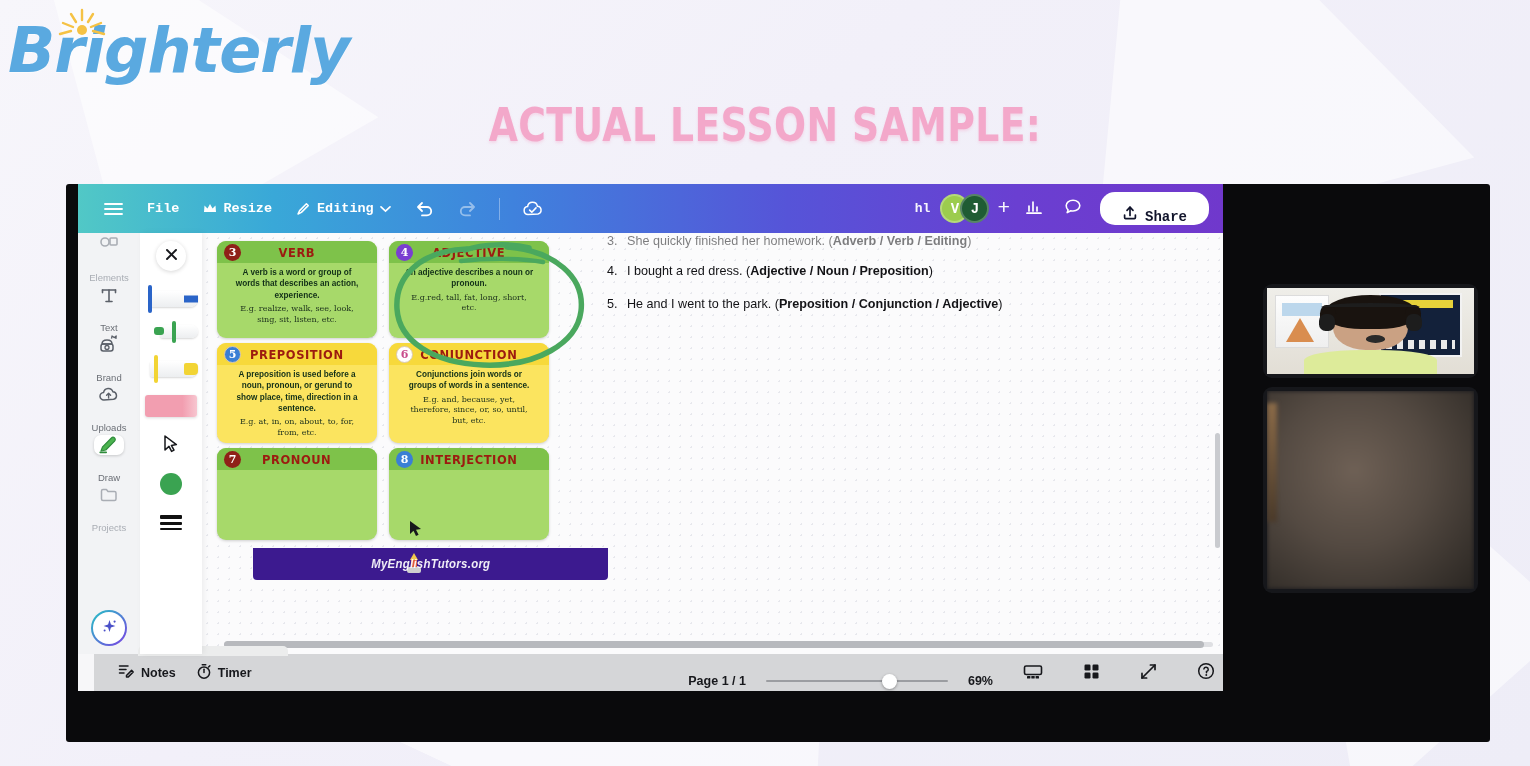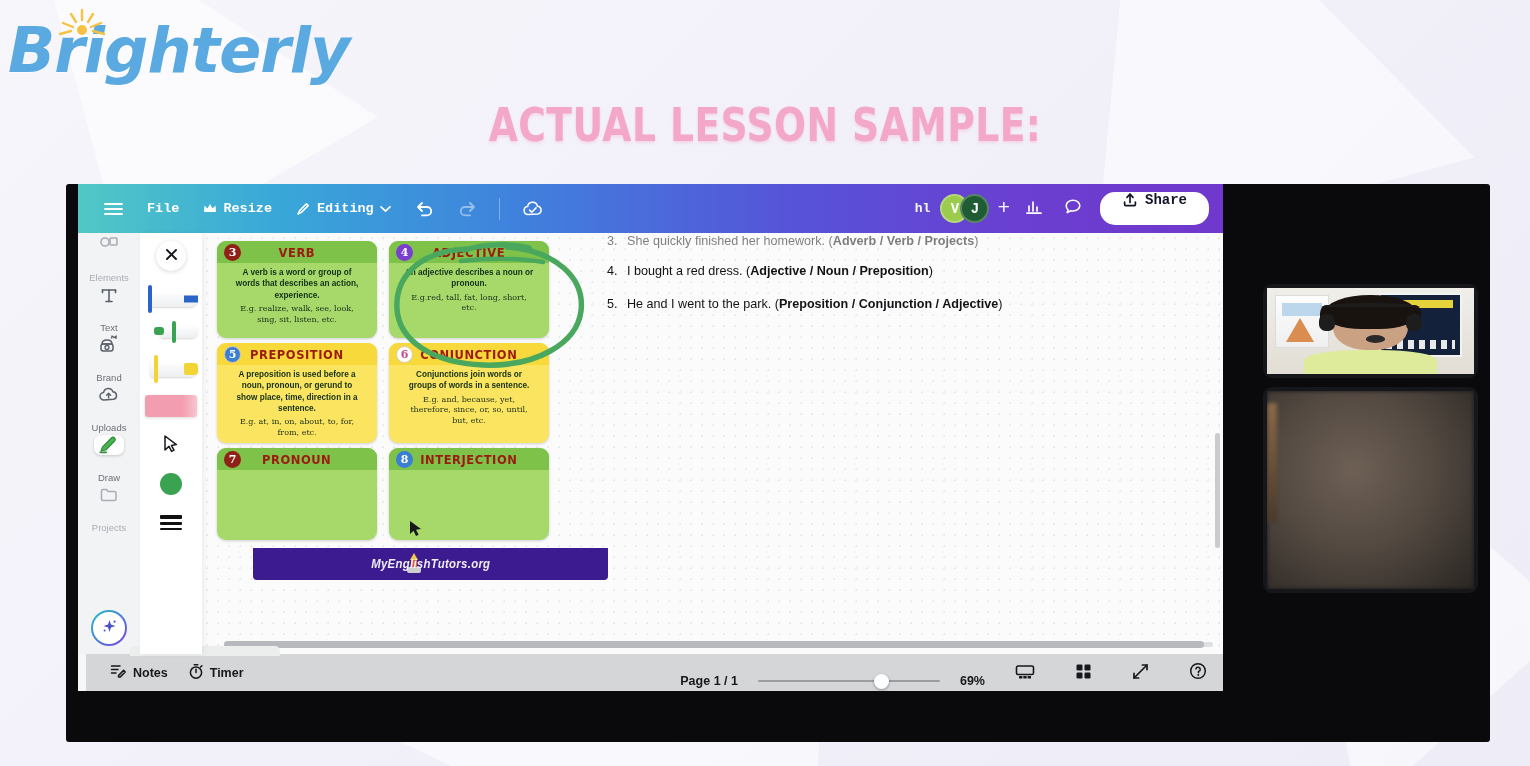"Share" #share { align-items: flex-start -> flex-end }
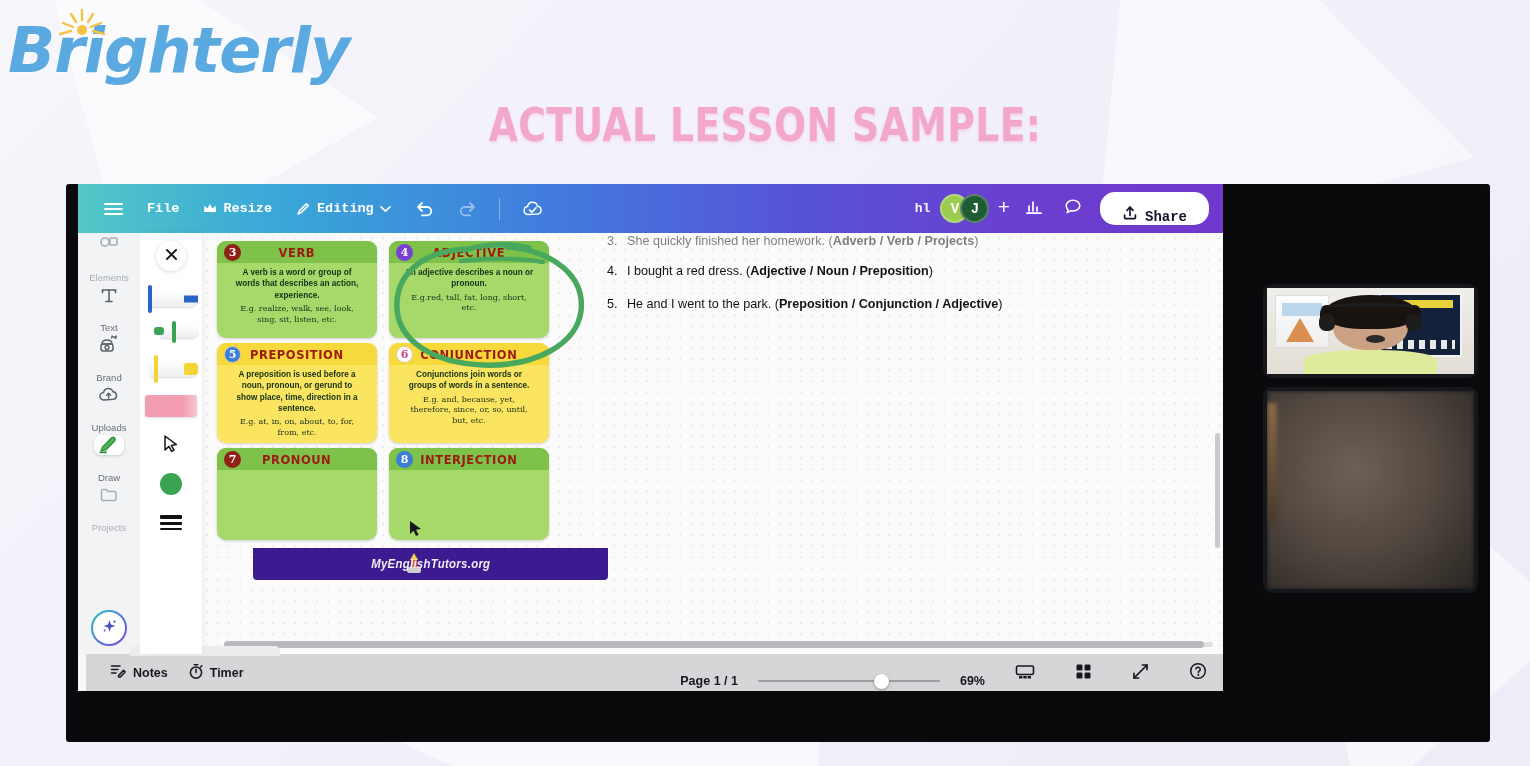"Adverb / Verb / Projects" b { text: Projects -> Editing }
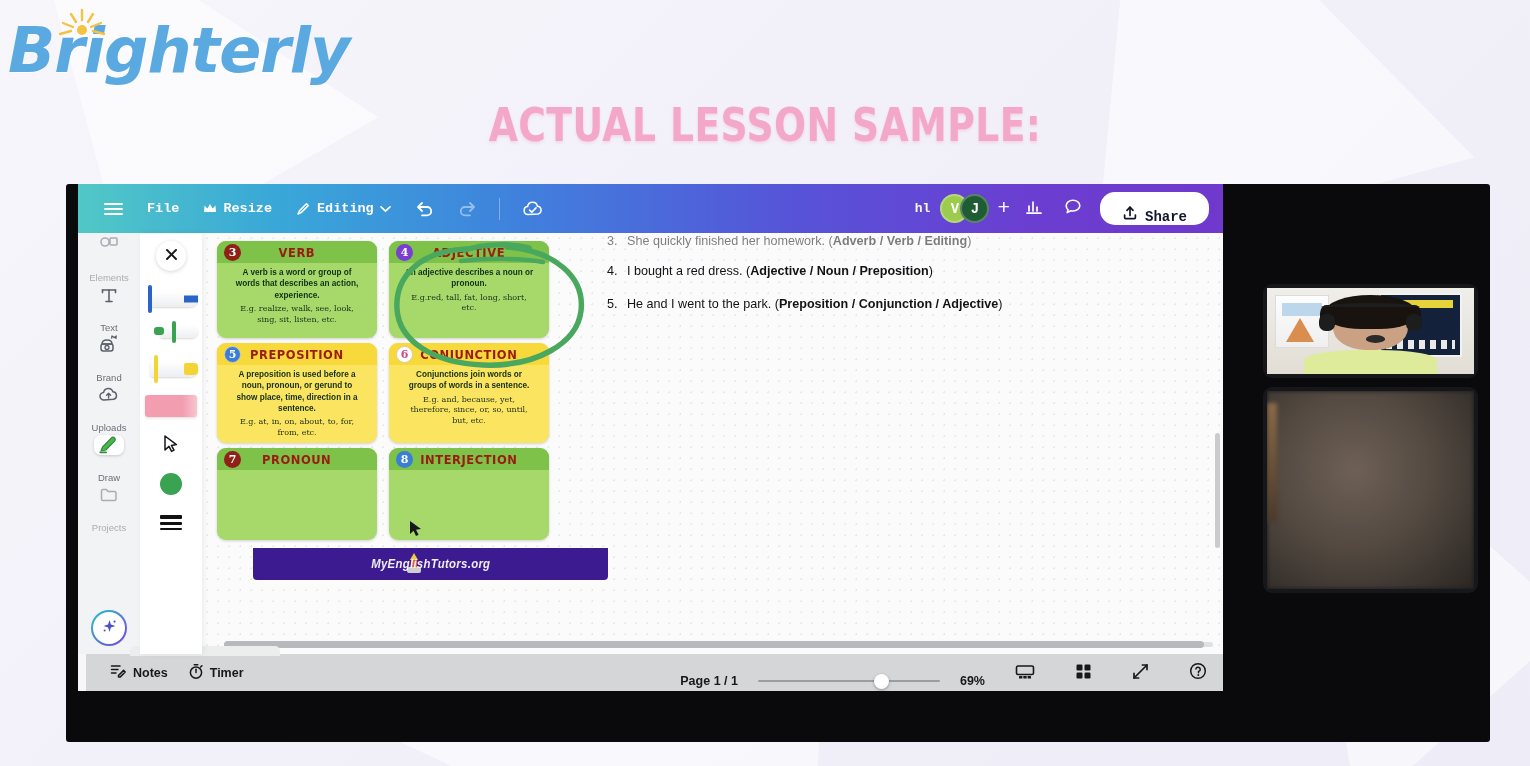"Notes" #bottombar { left: 8px -> 16px }
